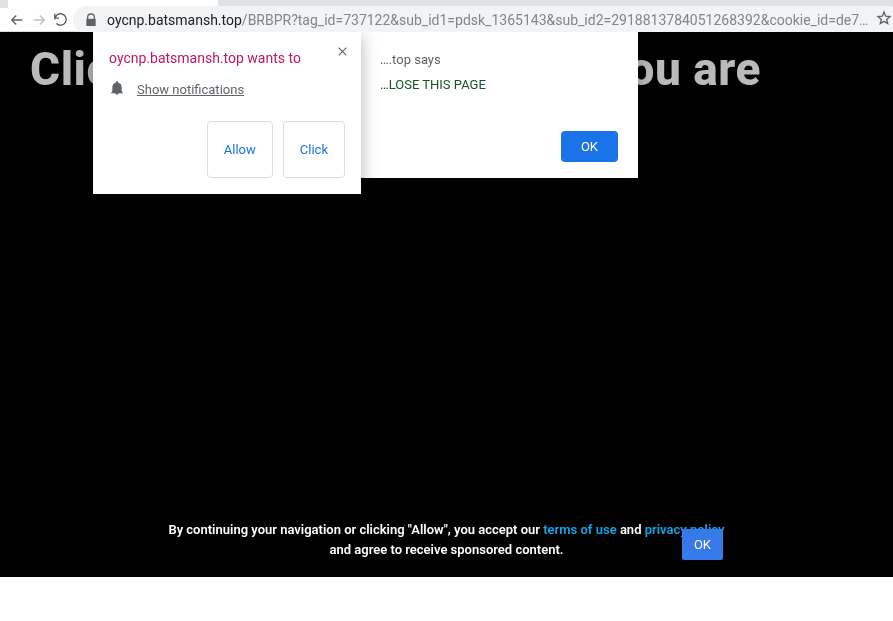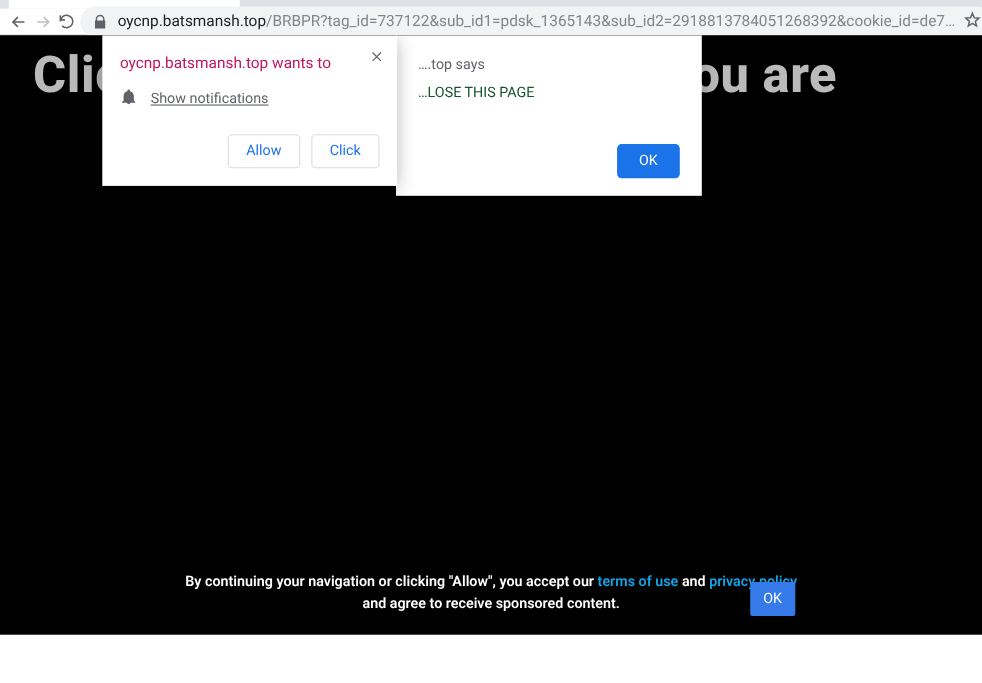"Allow" .perm-dialog button { padding: 7px 16px -> 20px 16px }
